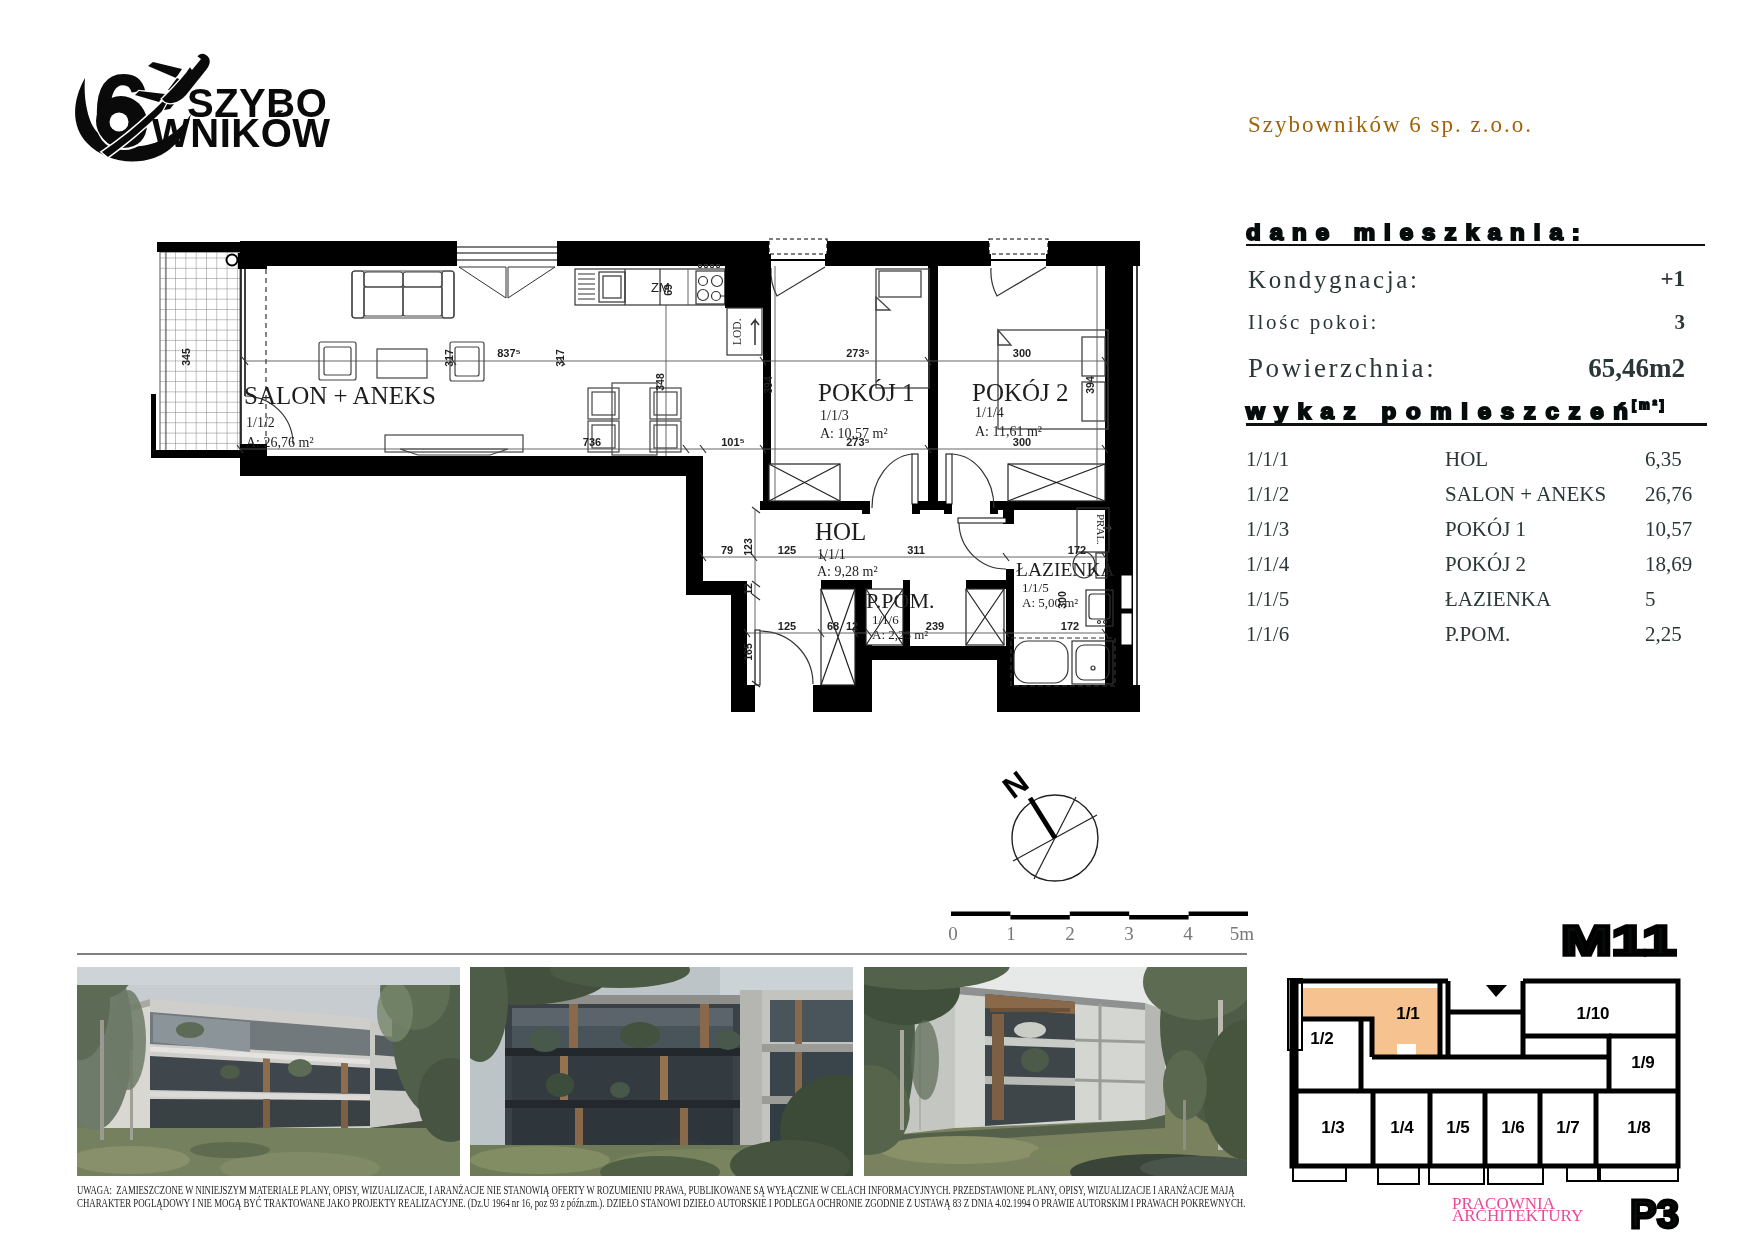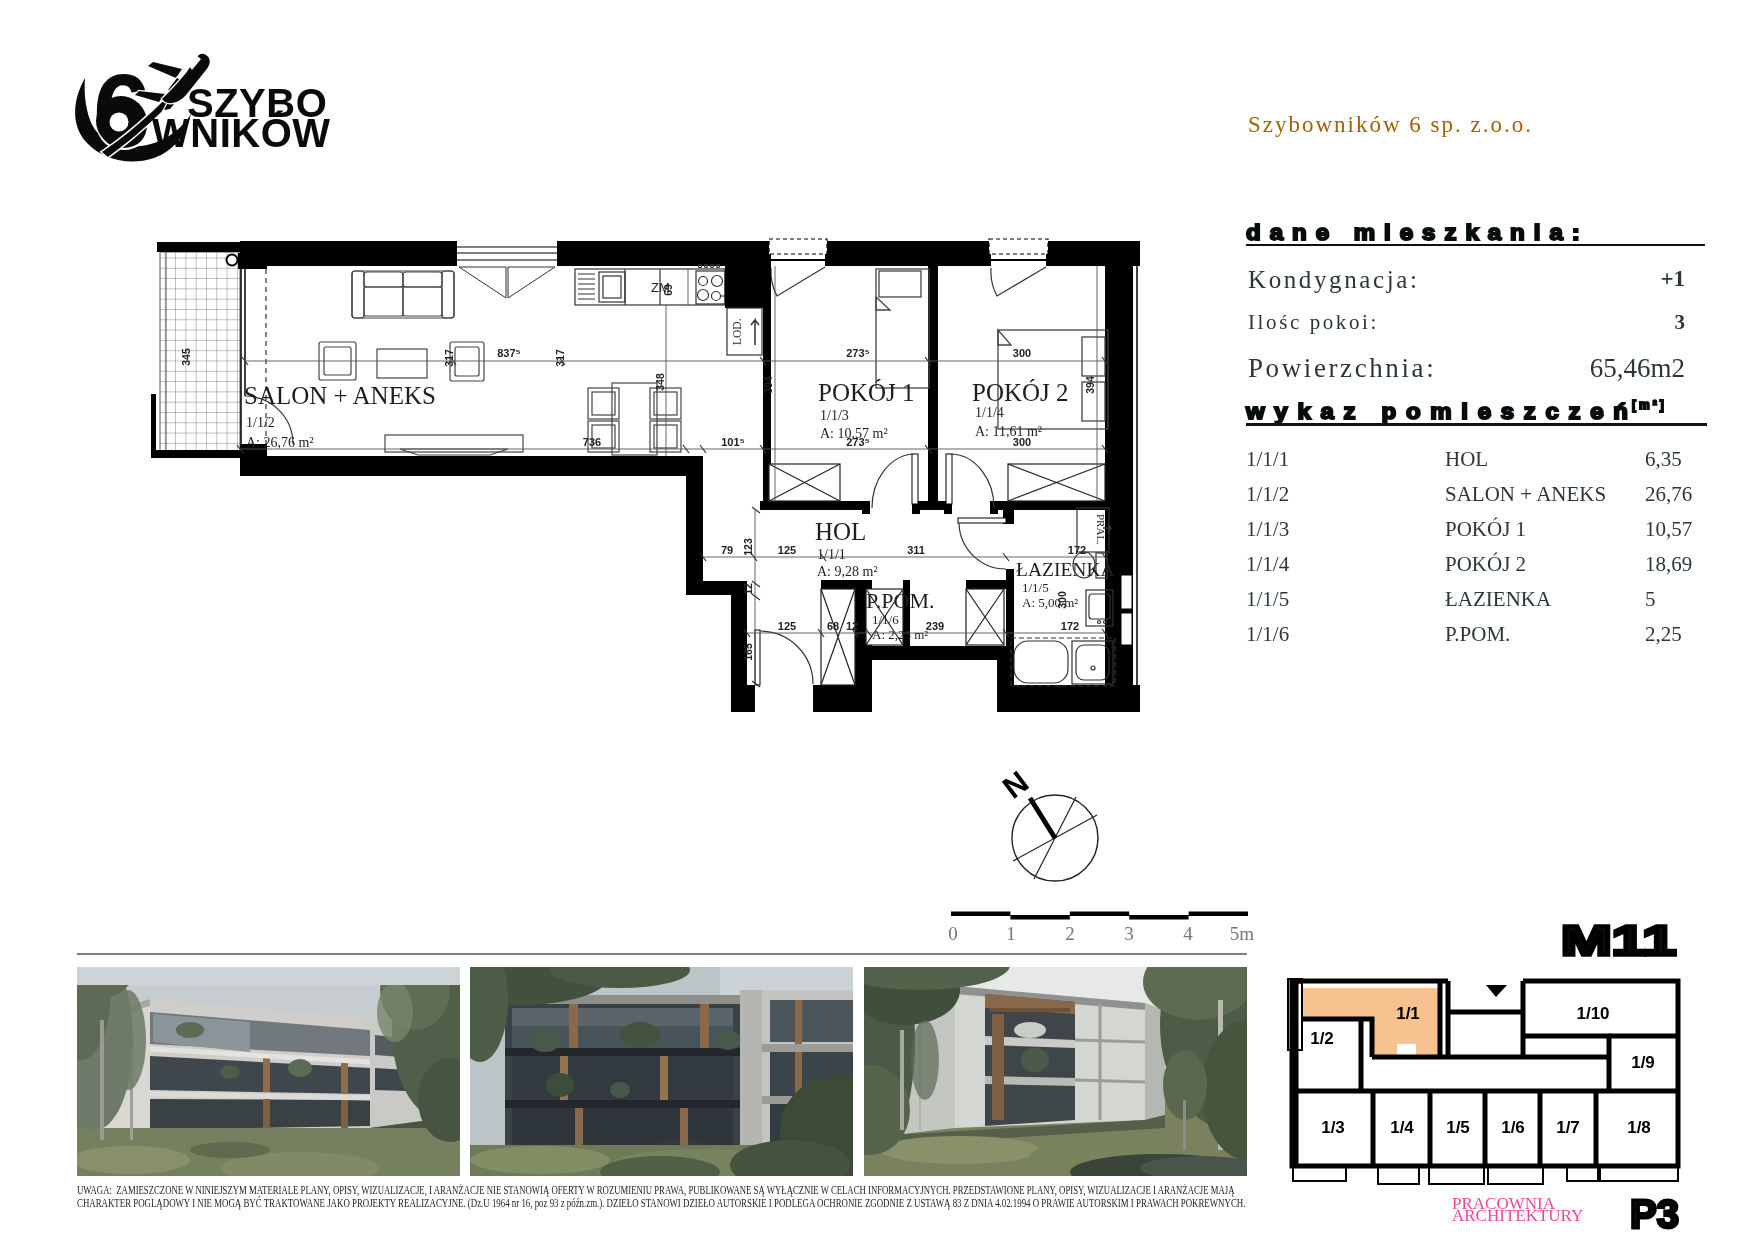"65,46m2" span { font-weight: normal -> bold }
